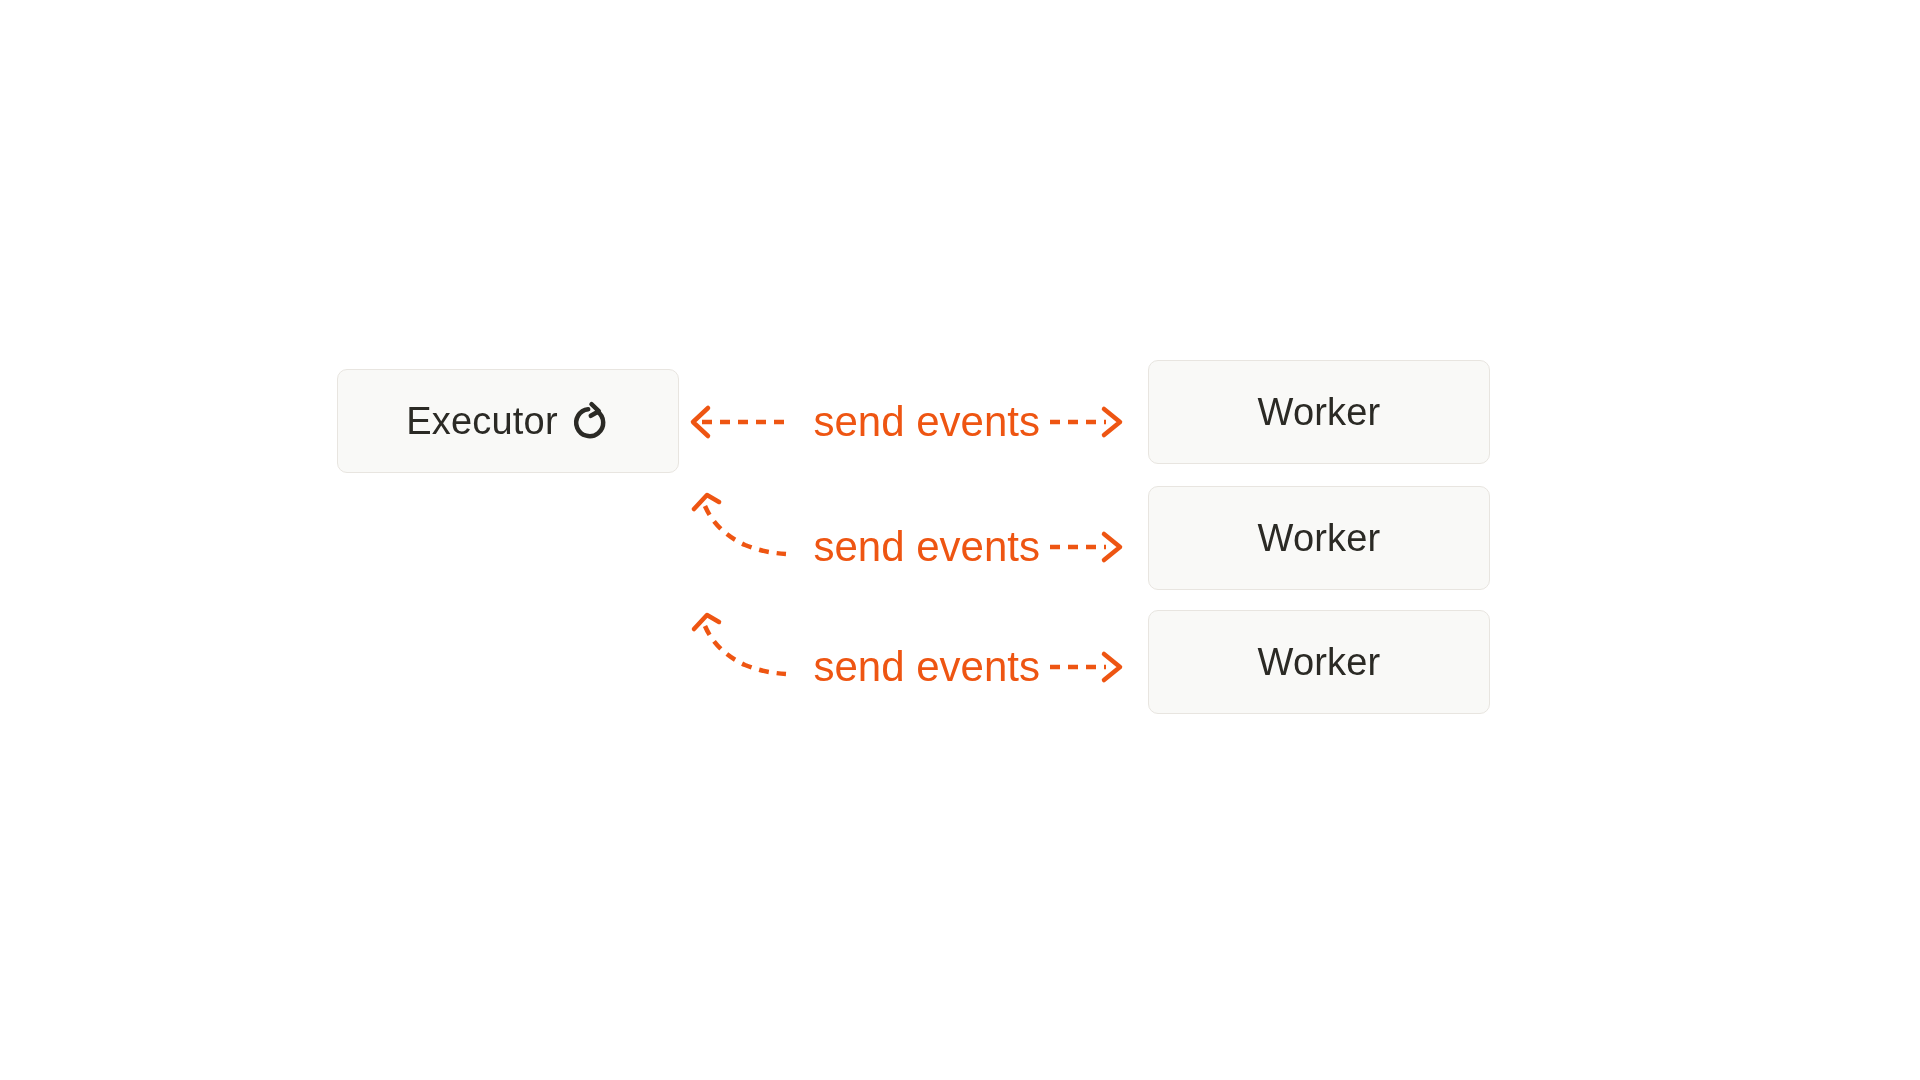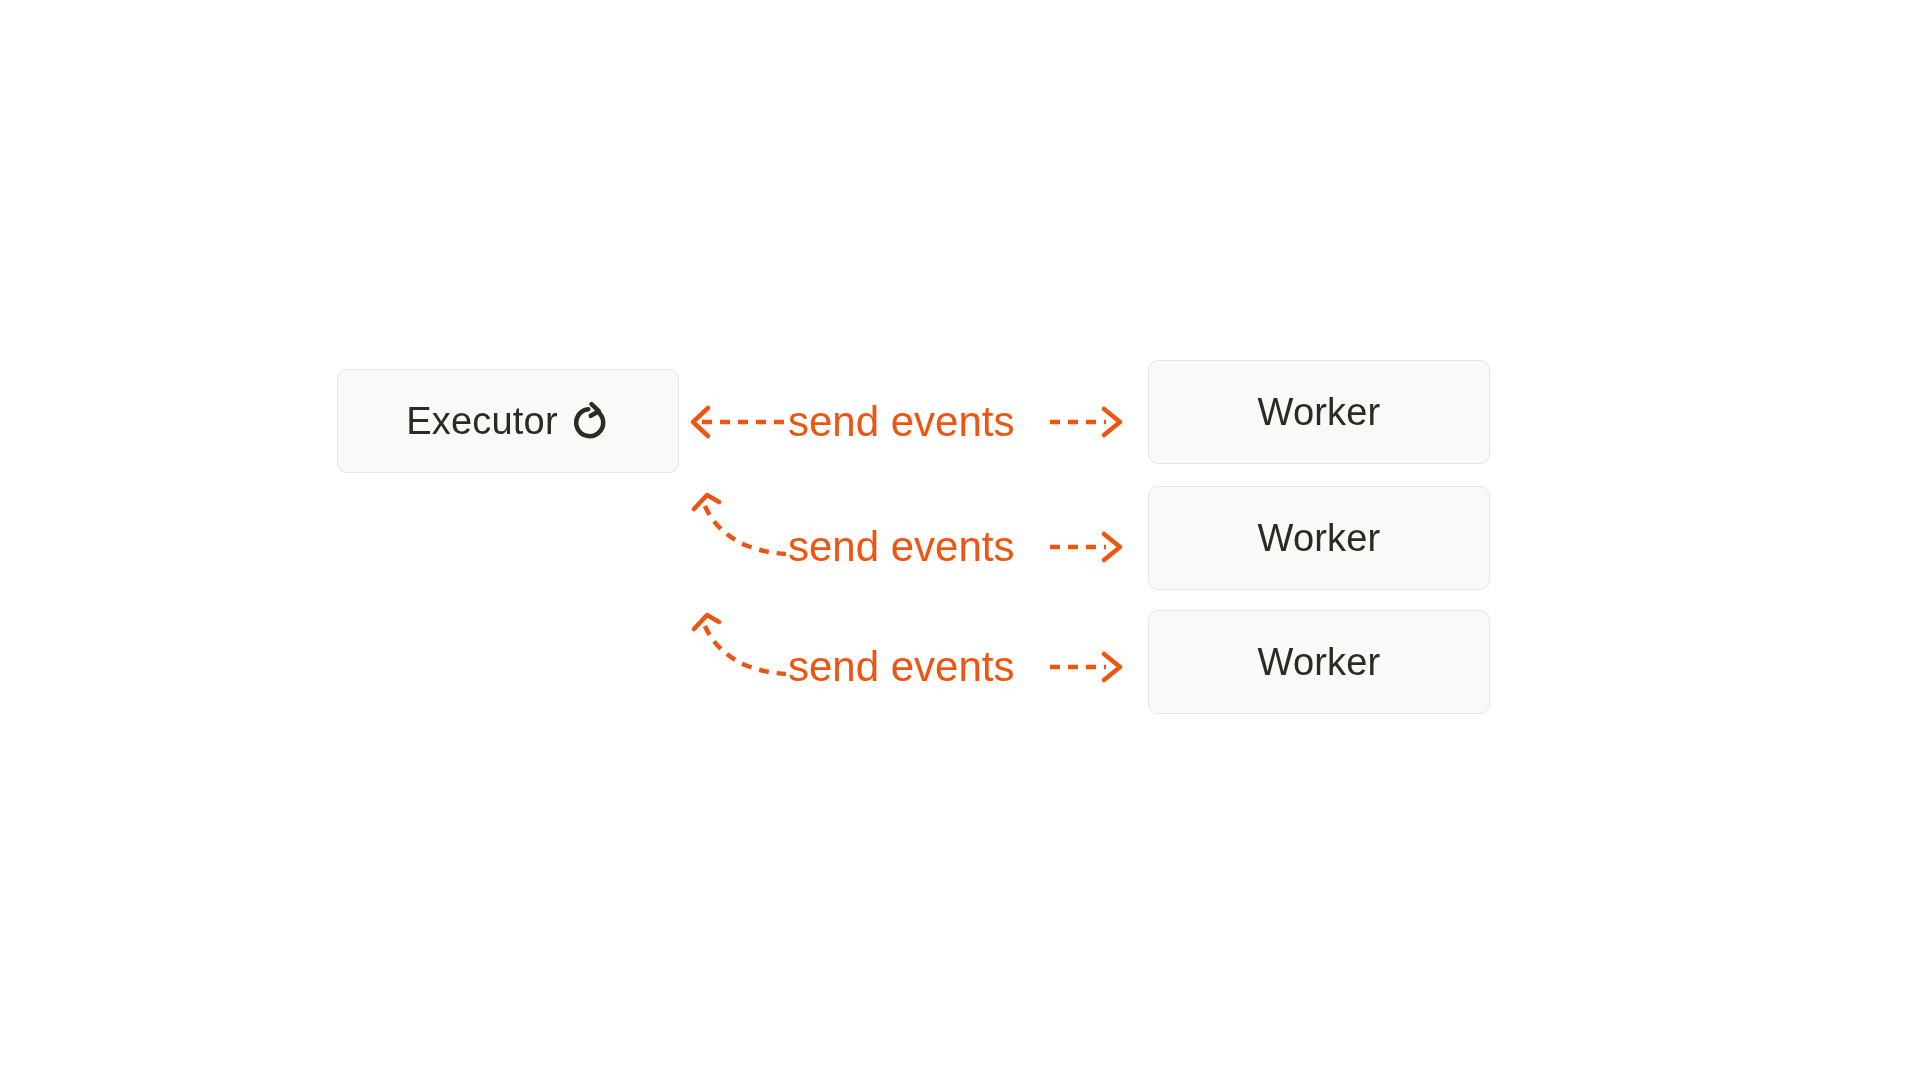"send events" .arrow-label { text-align: left -> right }
